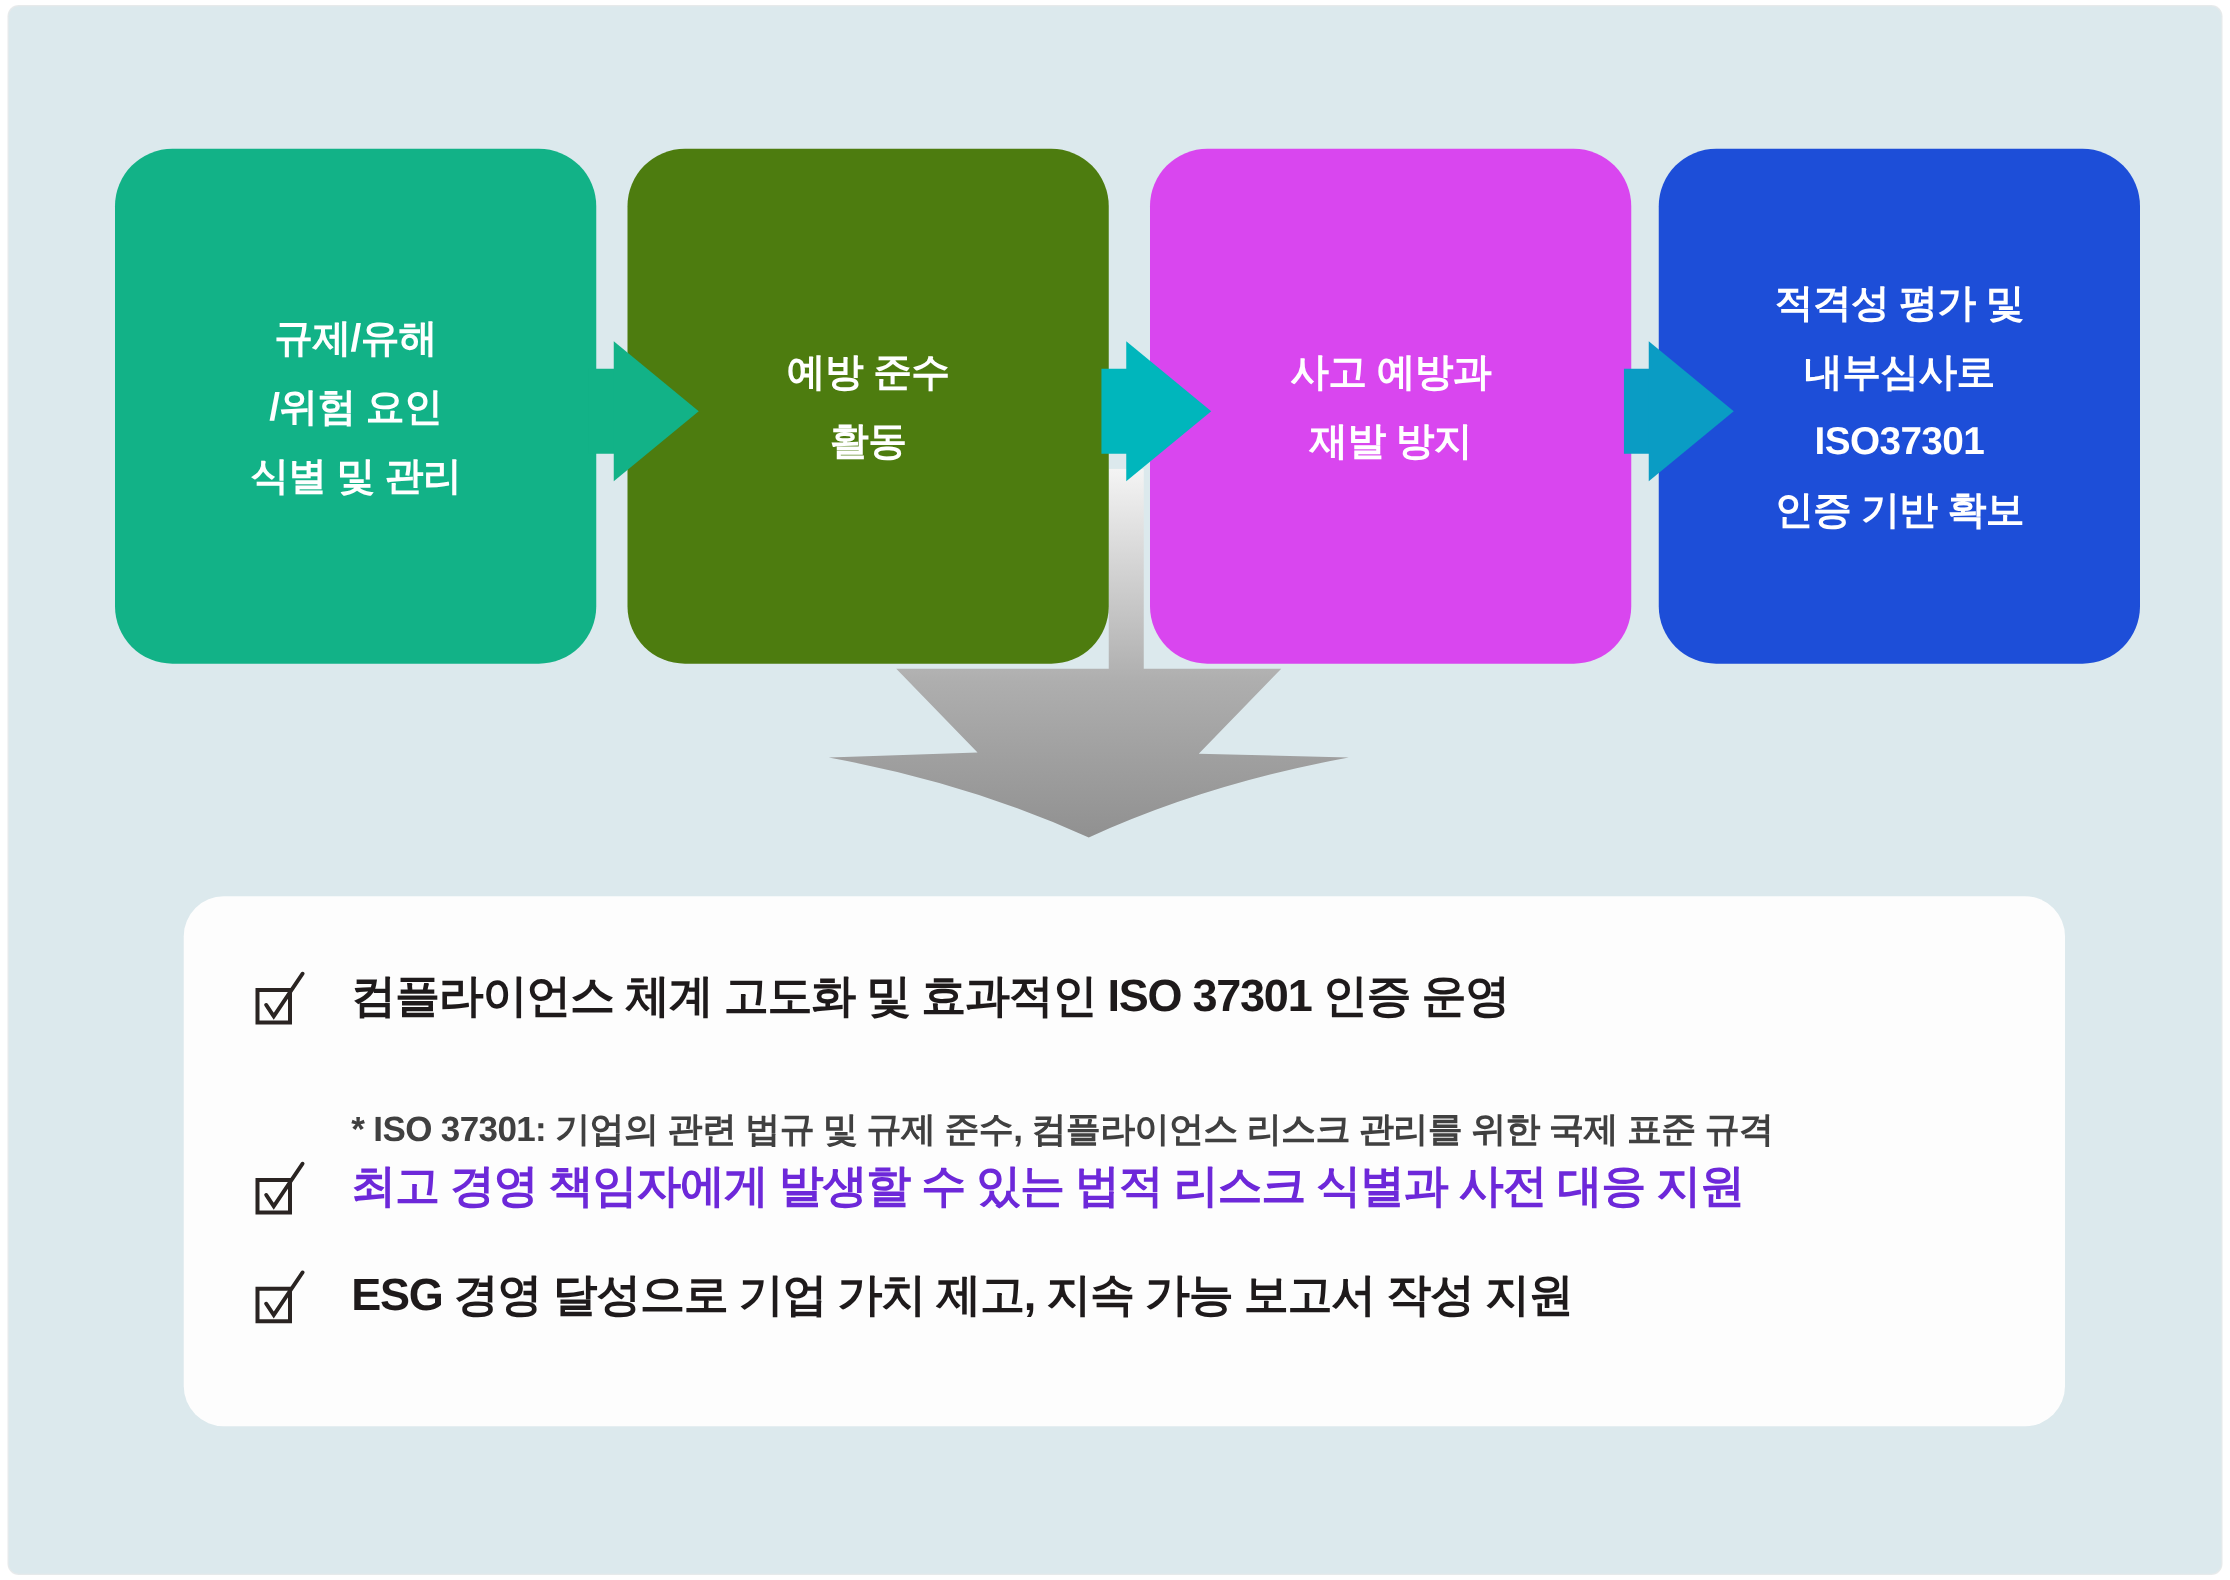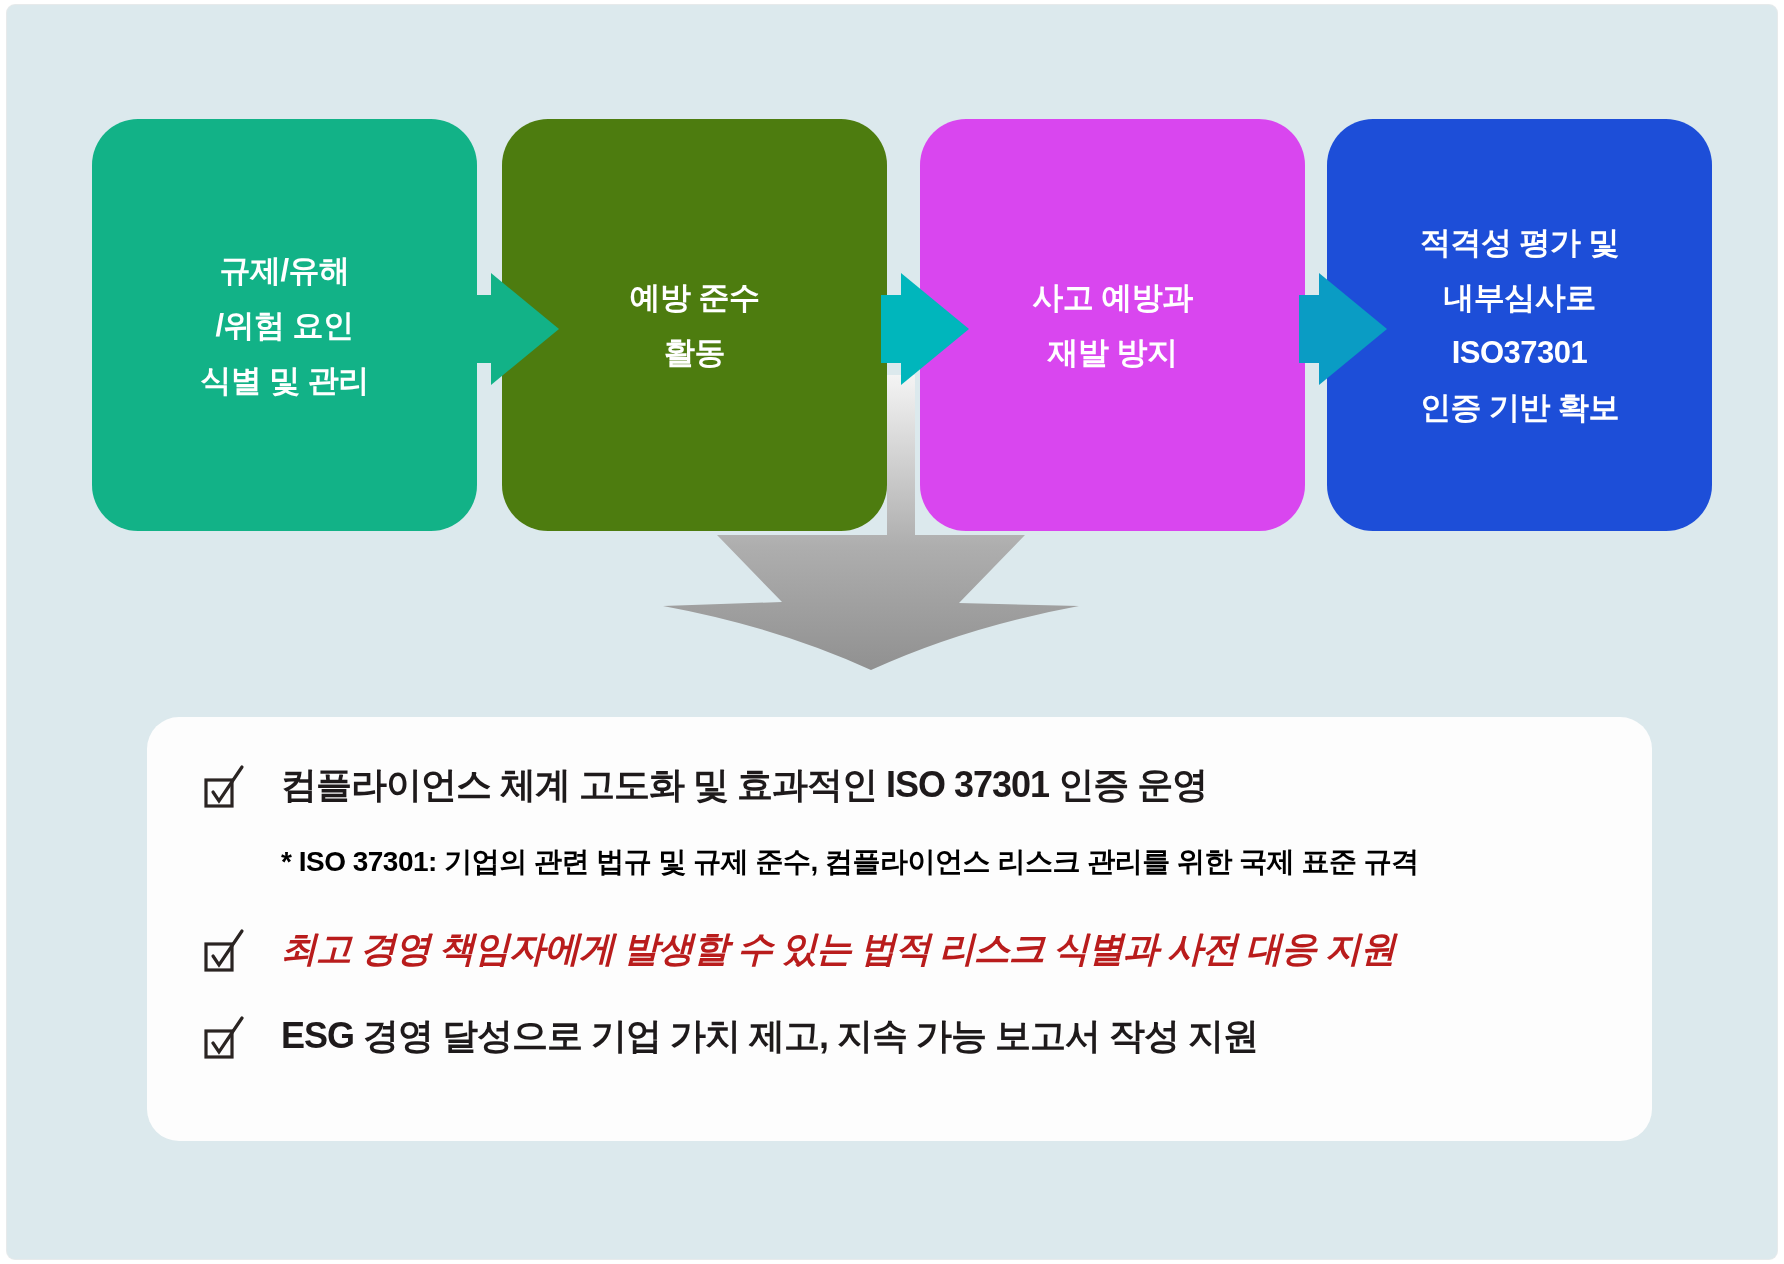"컴플라이언스 체계 고도화 및 효과적인" .row0 { top: 44px -> 56px }
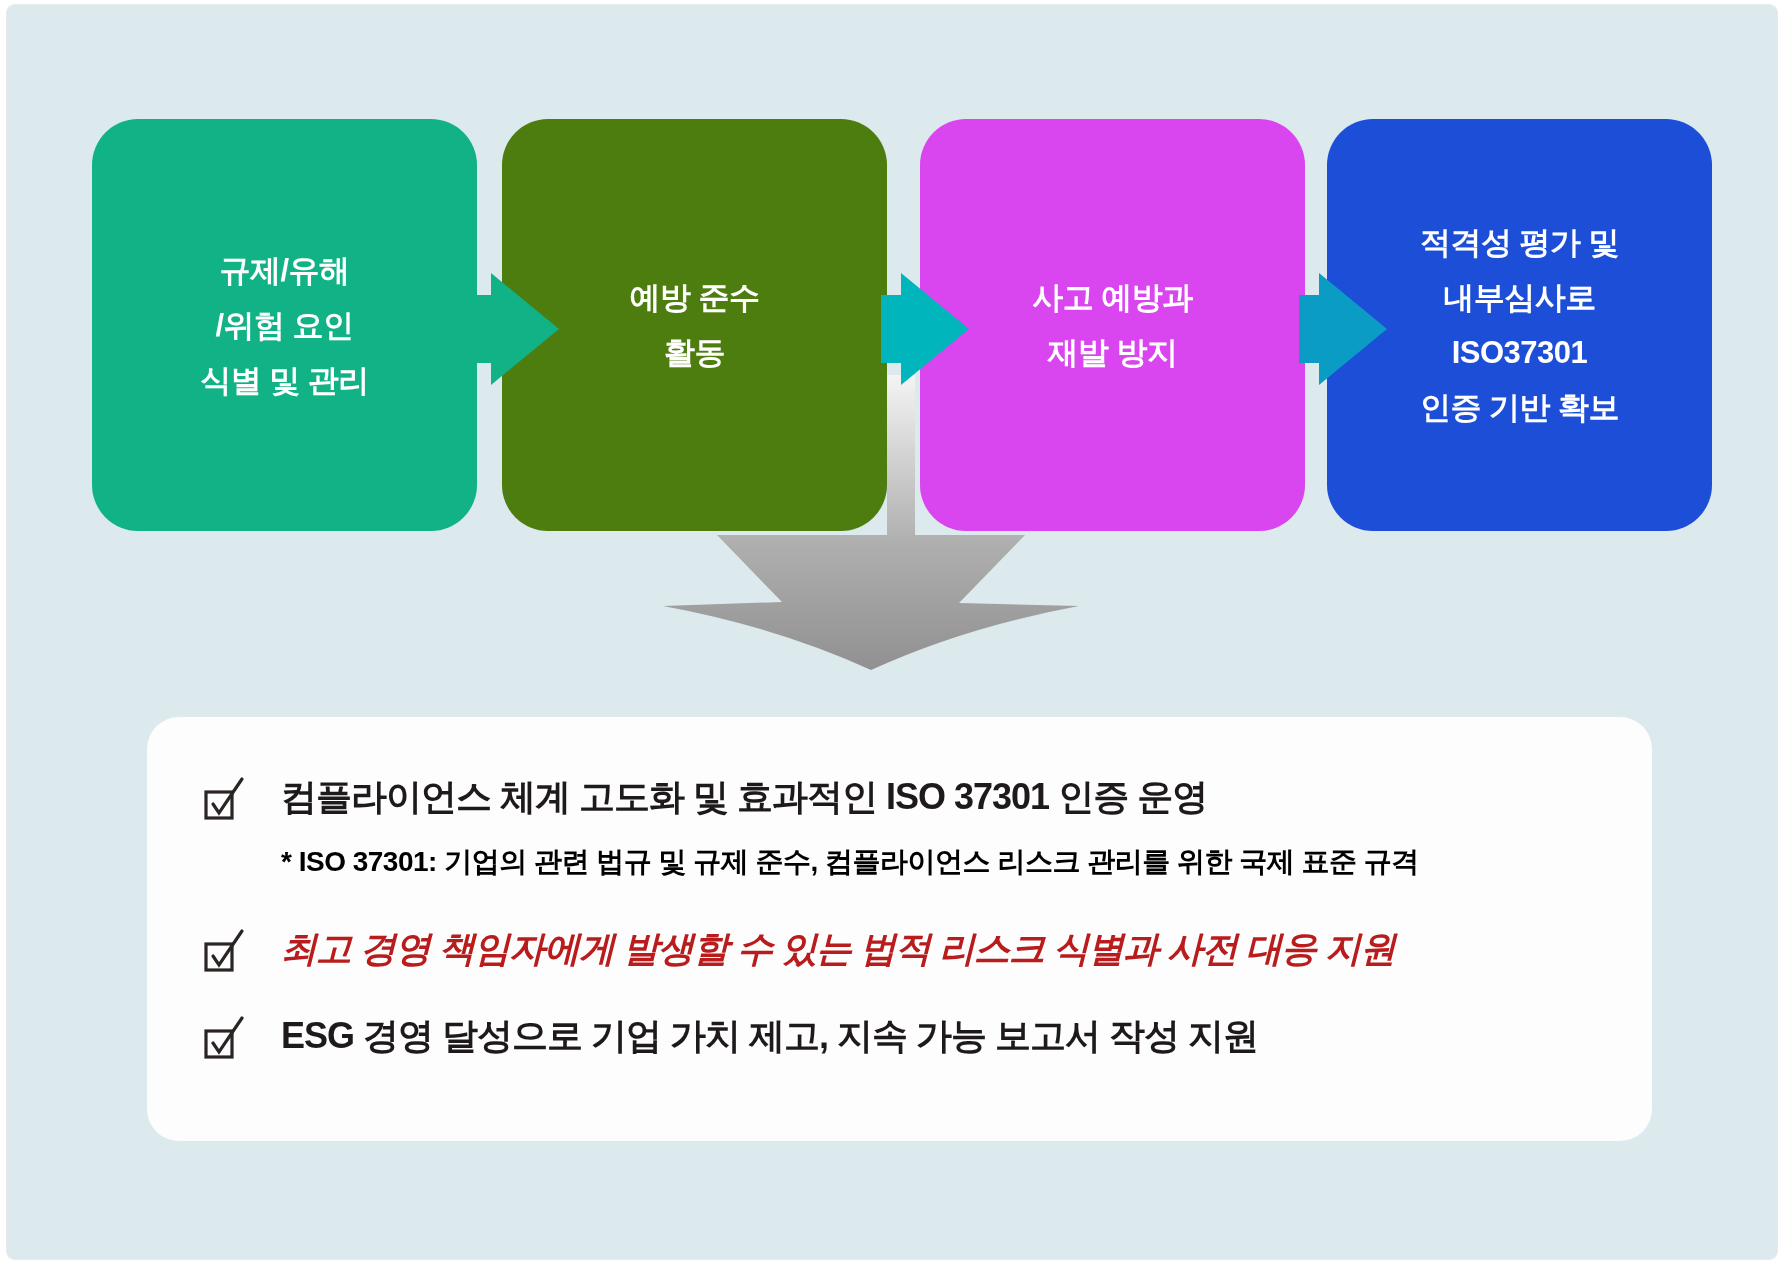"* ISO 37301: 기업의 관련" div.note { color: #000000 -> #404040; margin-top: none -> 42px }
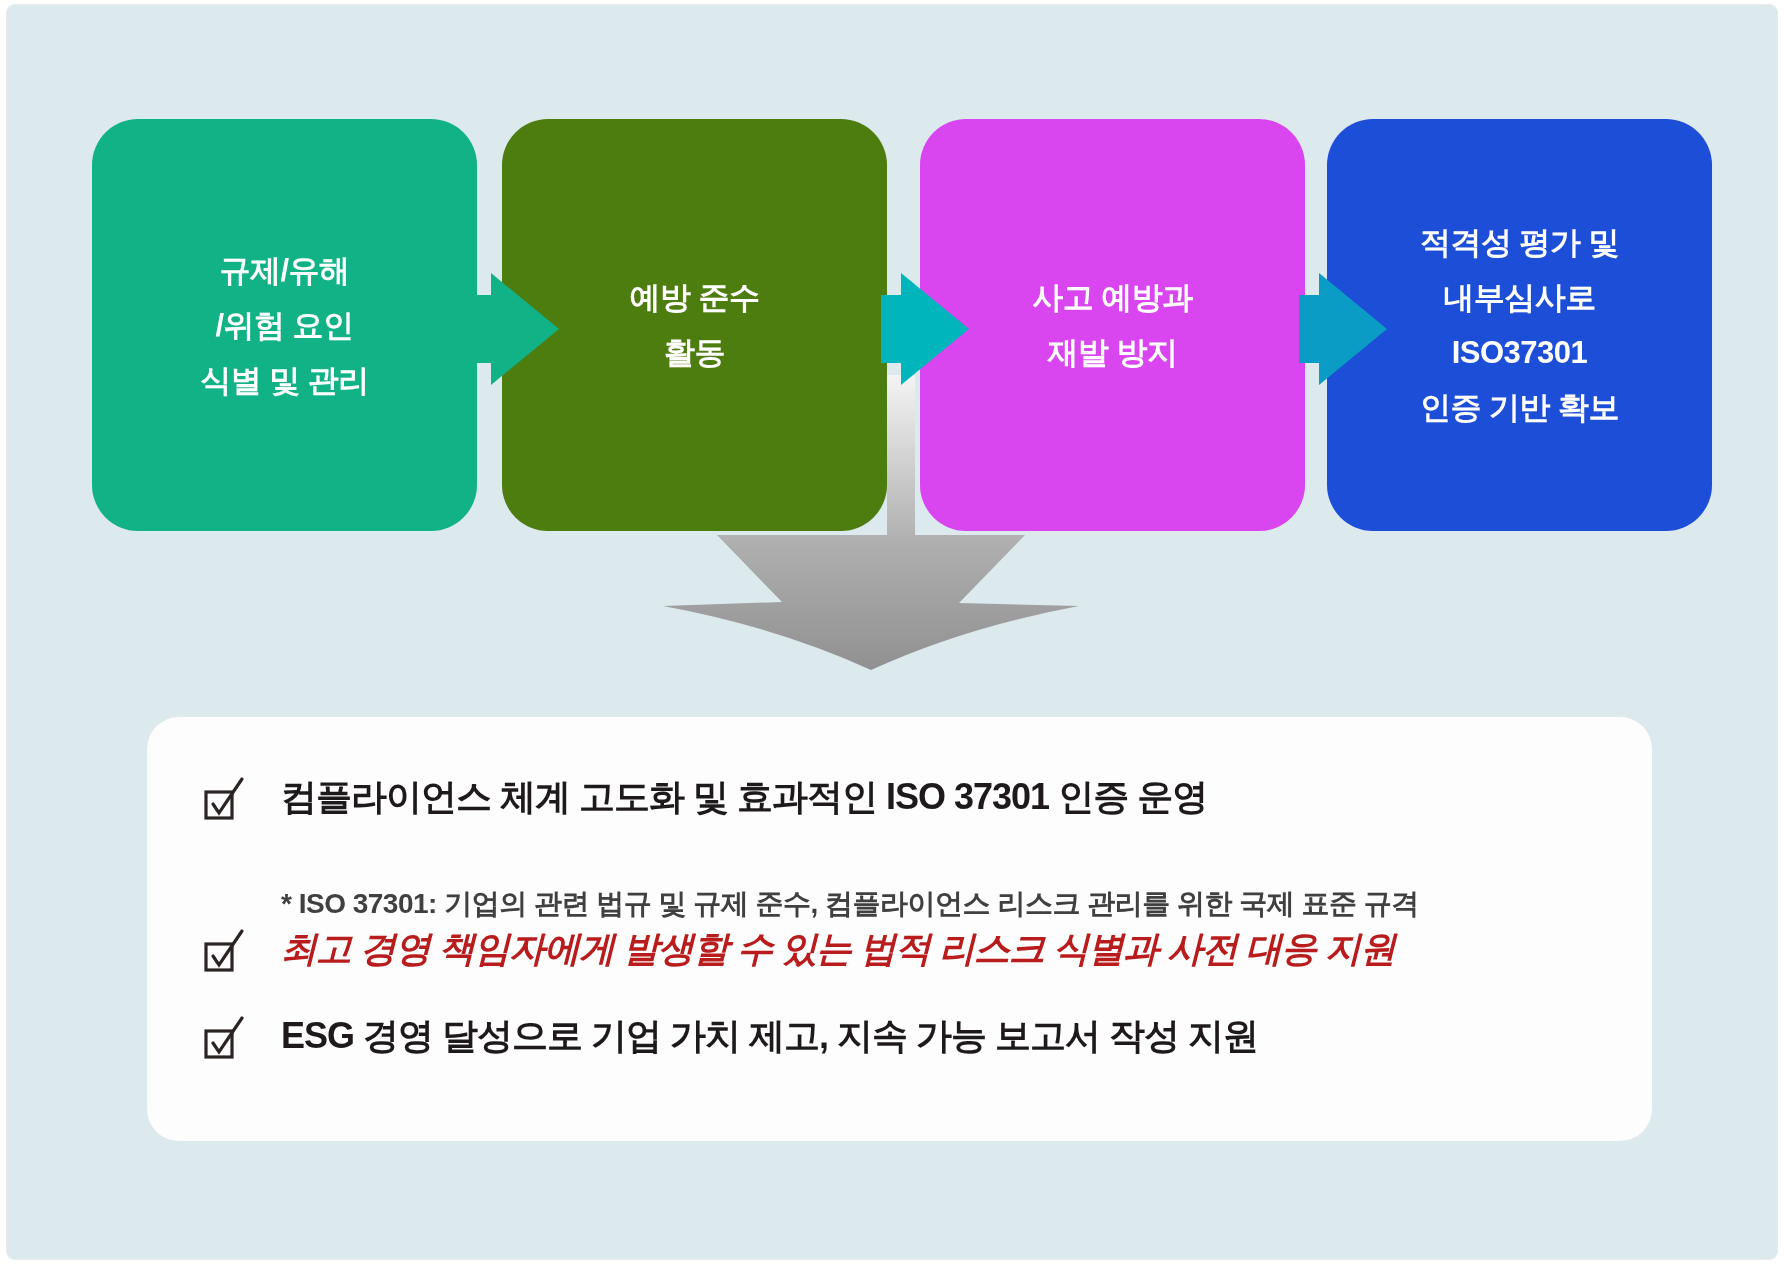"최고 경영 책임자에게 발생할 수" span.txt { color: #b91c1c -> #6d28d9; font-style: italic -> none }
